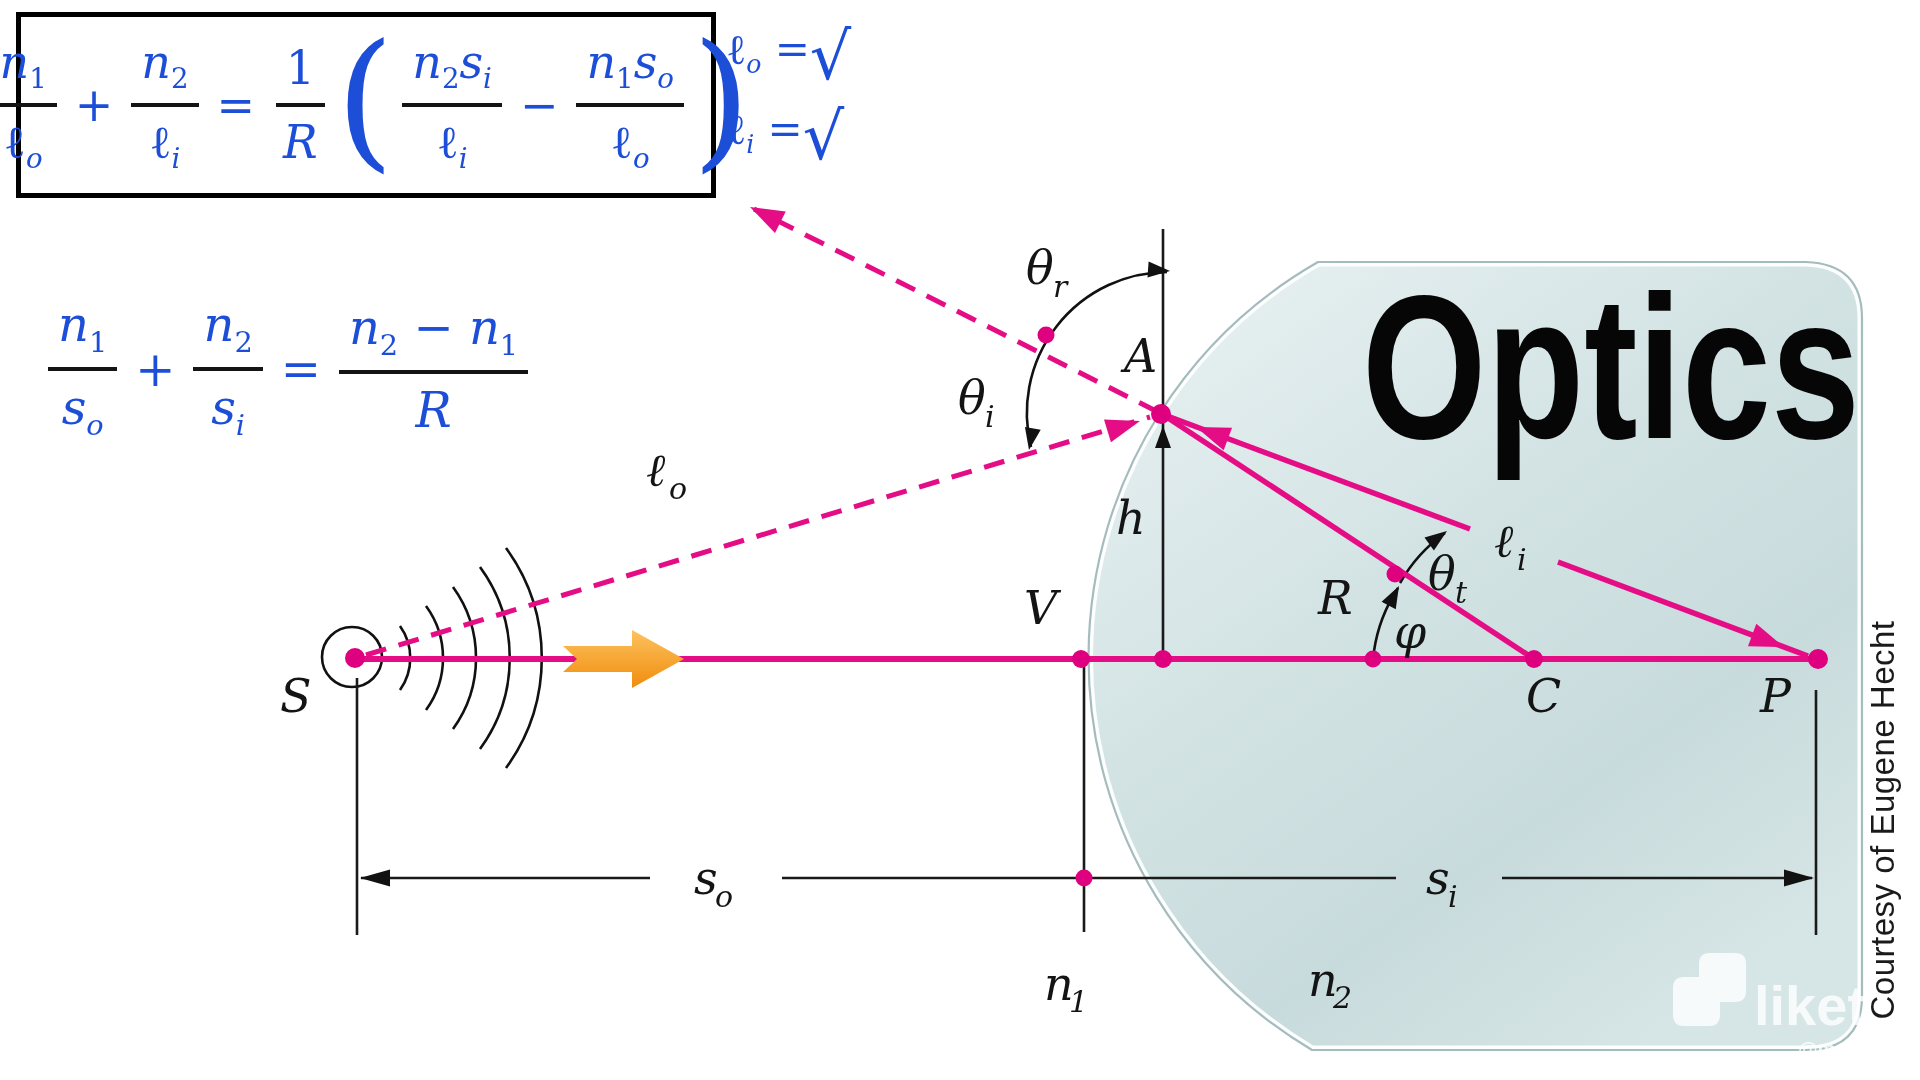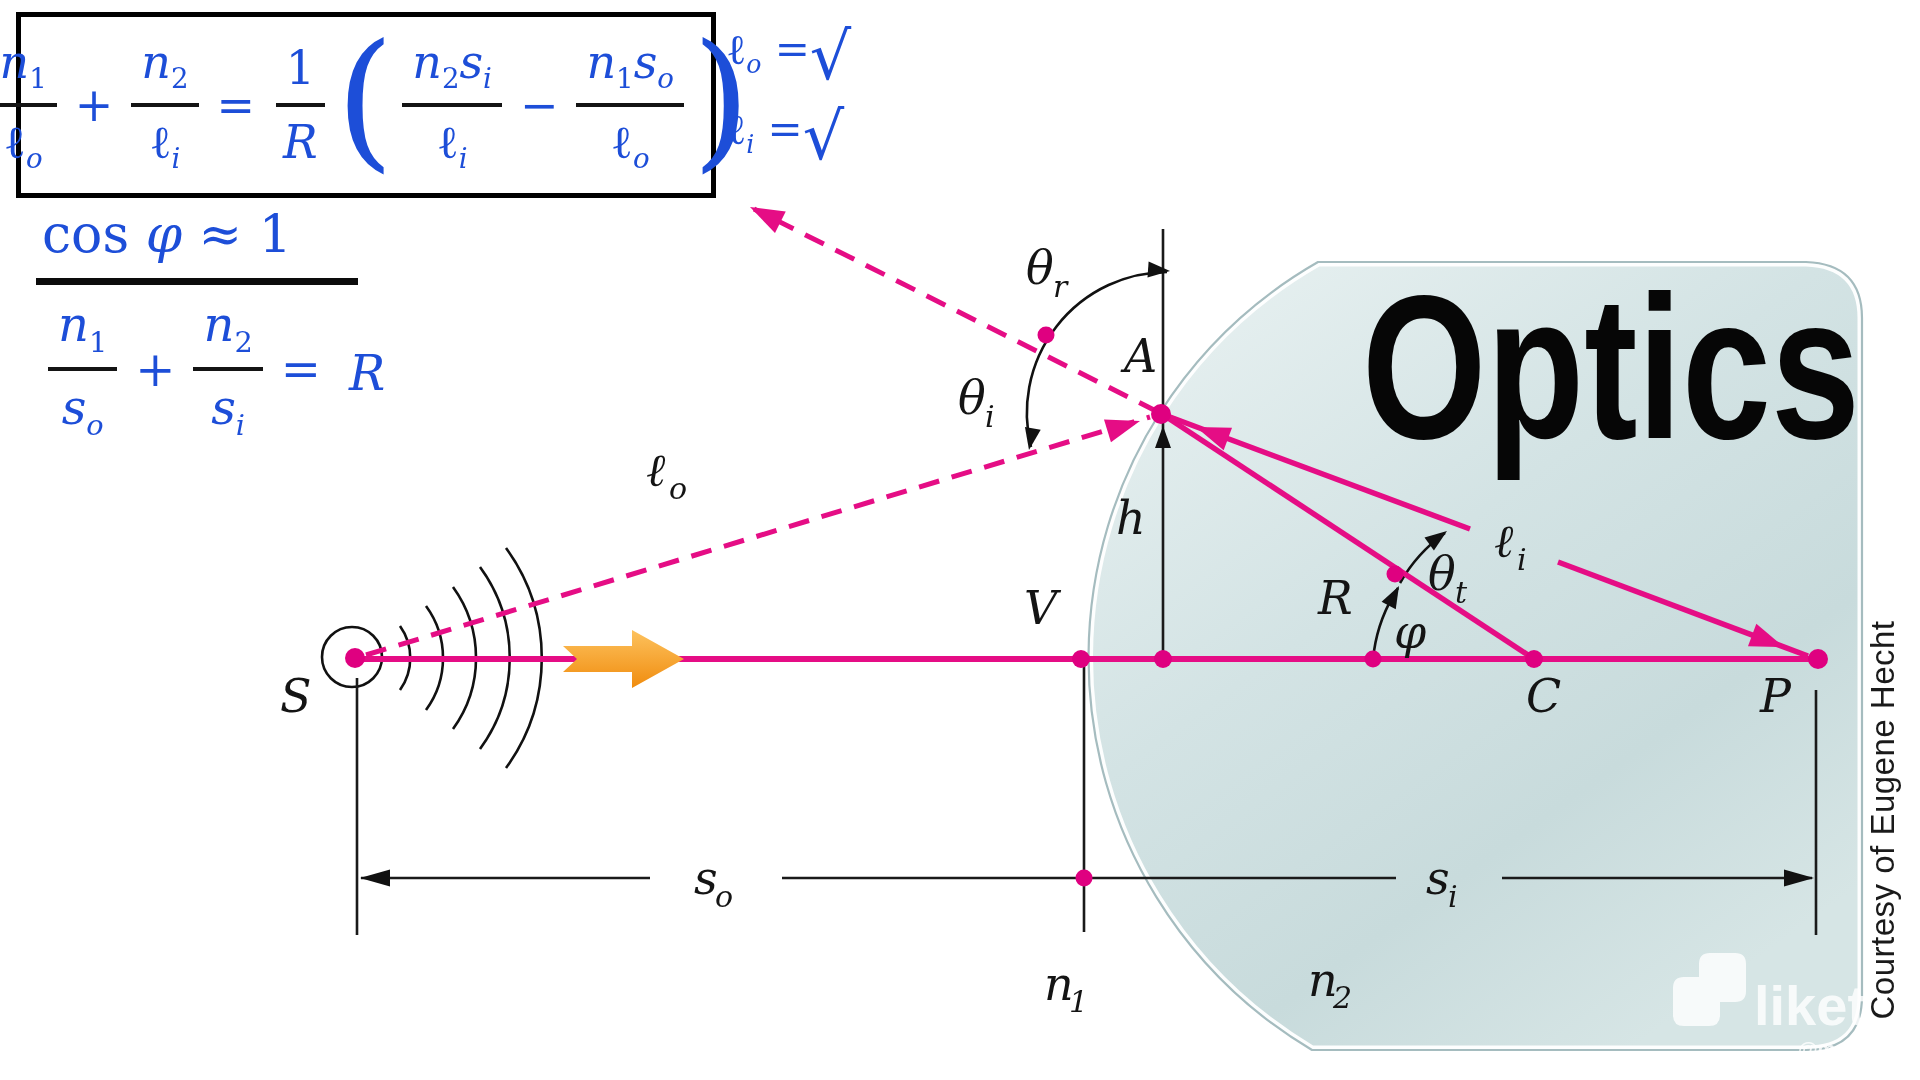"cos φ ≈ 1" div.eq { html: <div>cos <i>φ</i> ≈ 1</div> -> none }
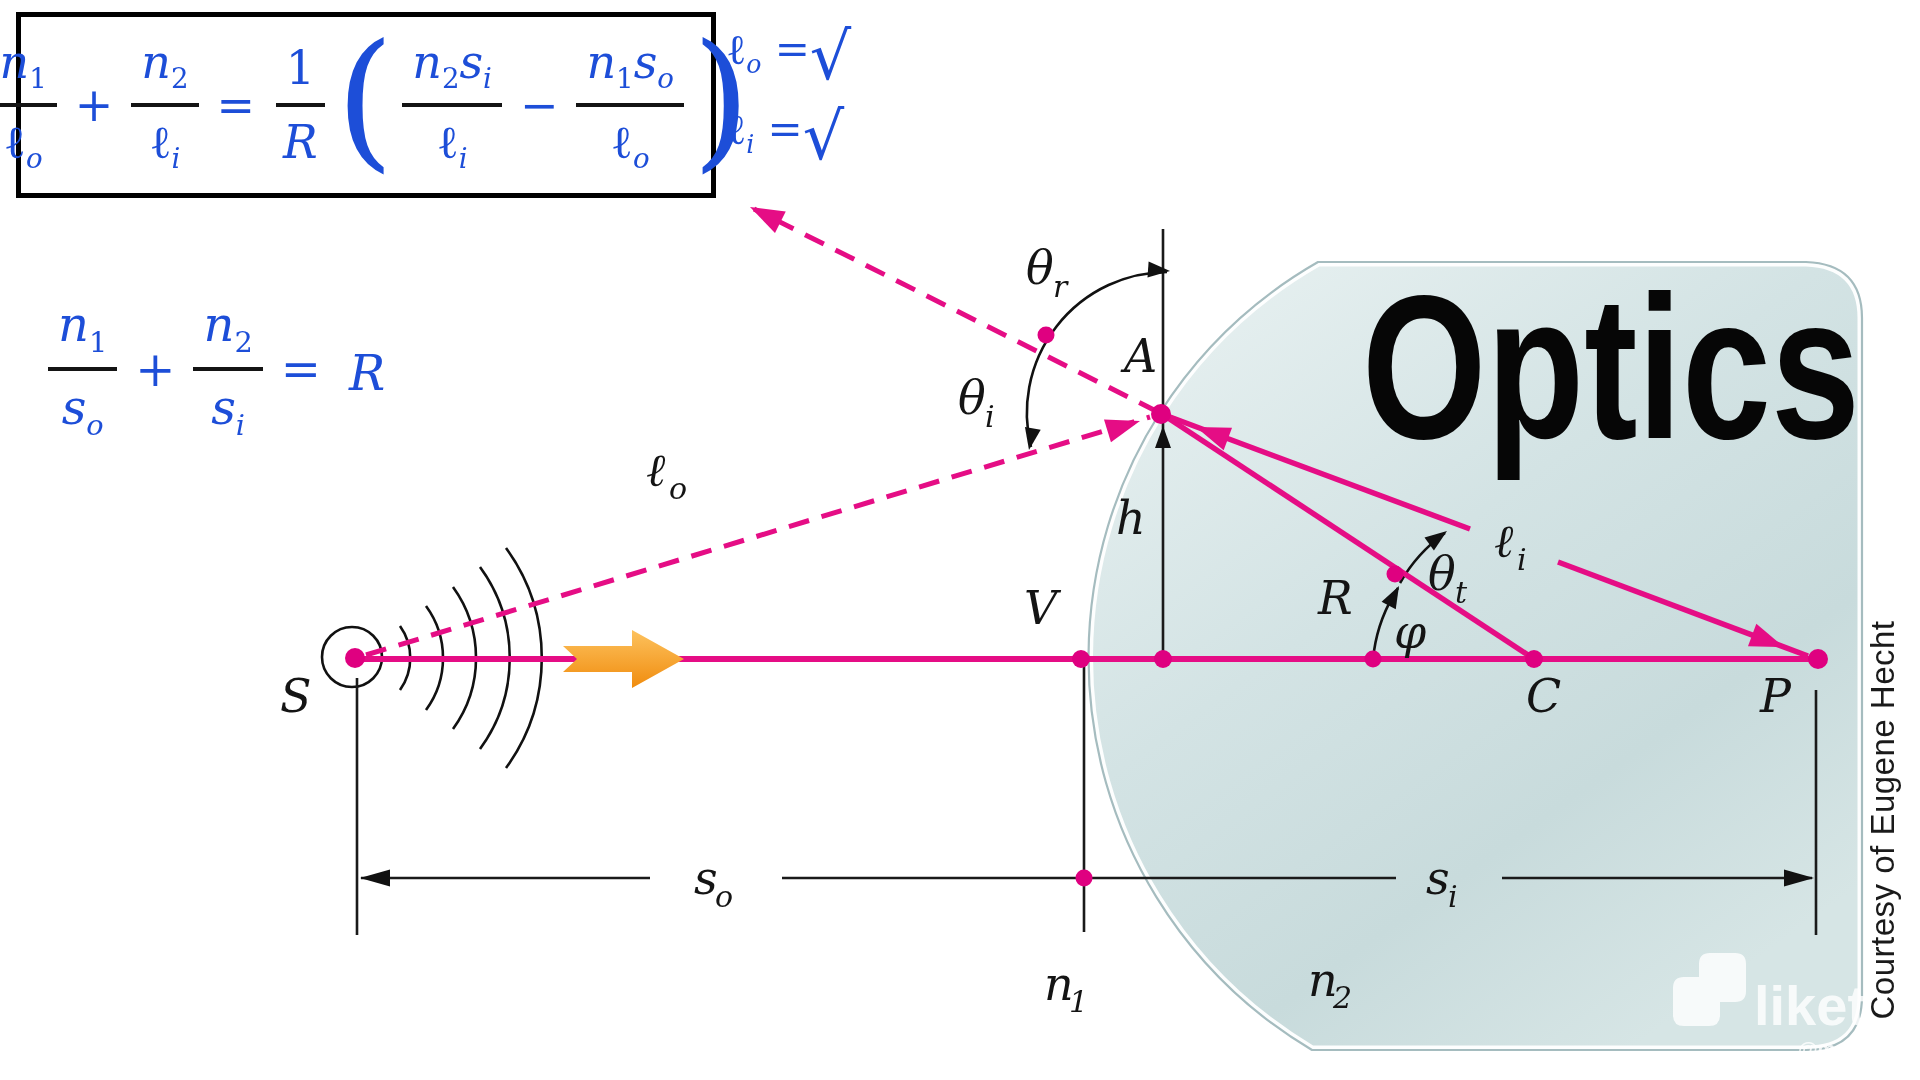"n2 − n1" span.num { html: none -> <span><i>n</i><sub>2</sub> − <i>n</i><sub>1</sub></span> }
